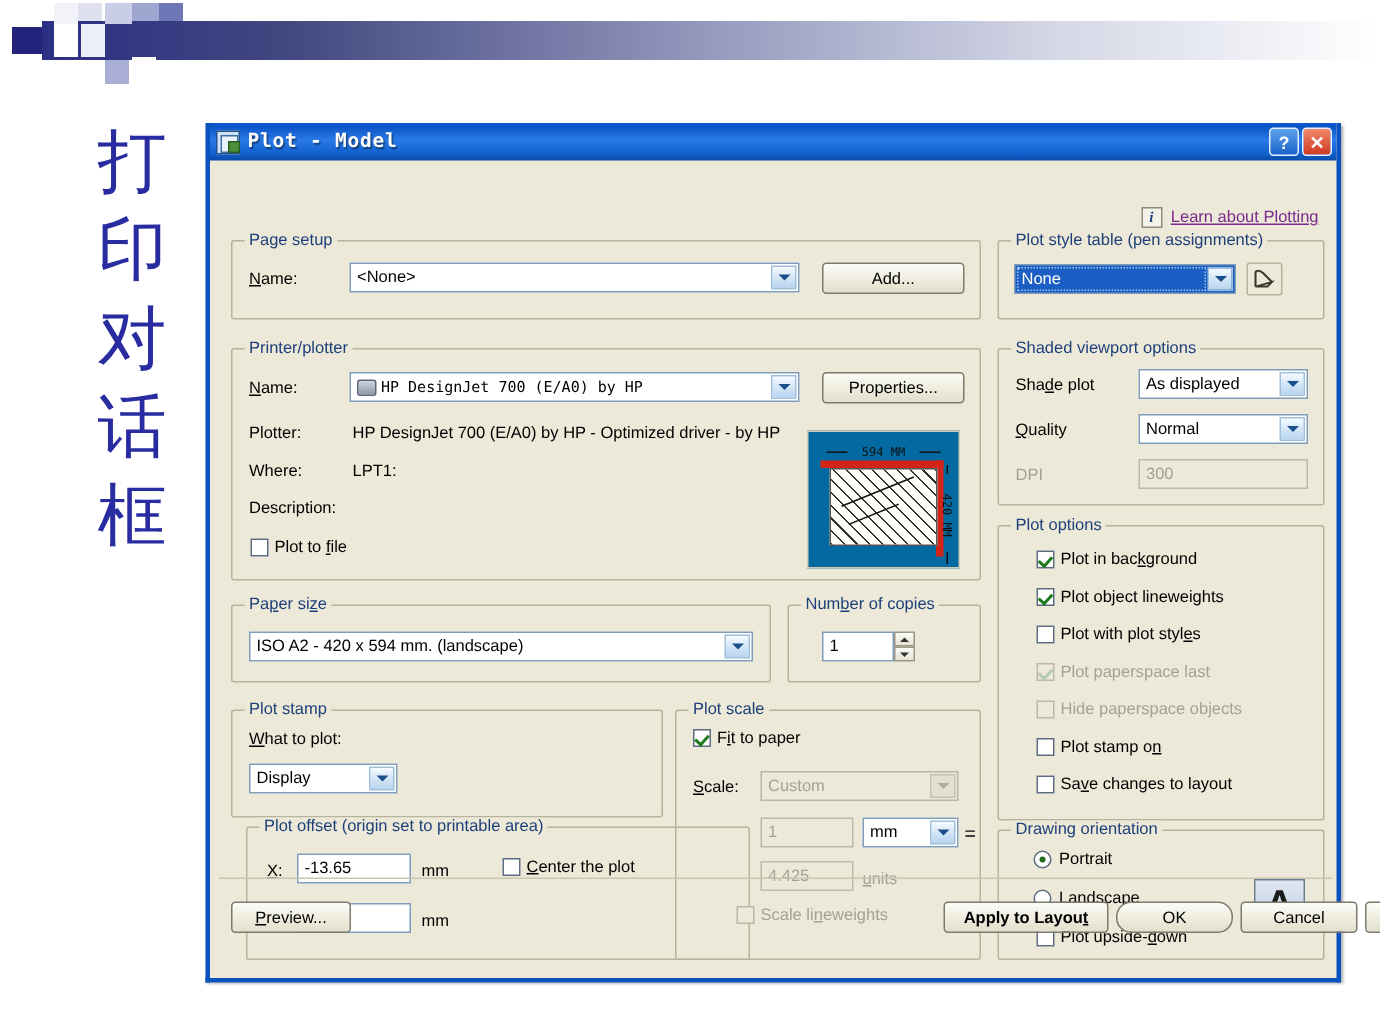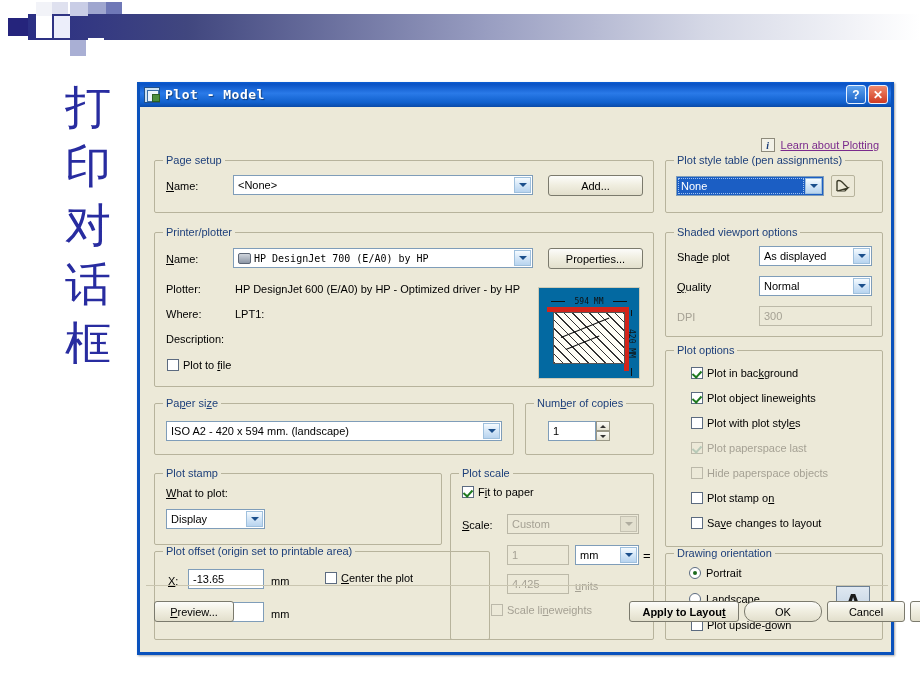"HP DesignJet 600 (E/A0) by" span.lbl { text: 600 -> 700 }
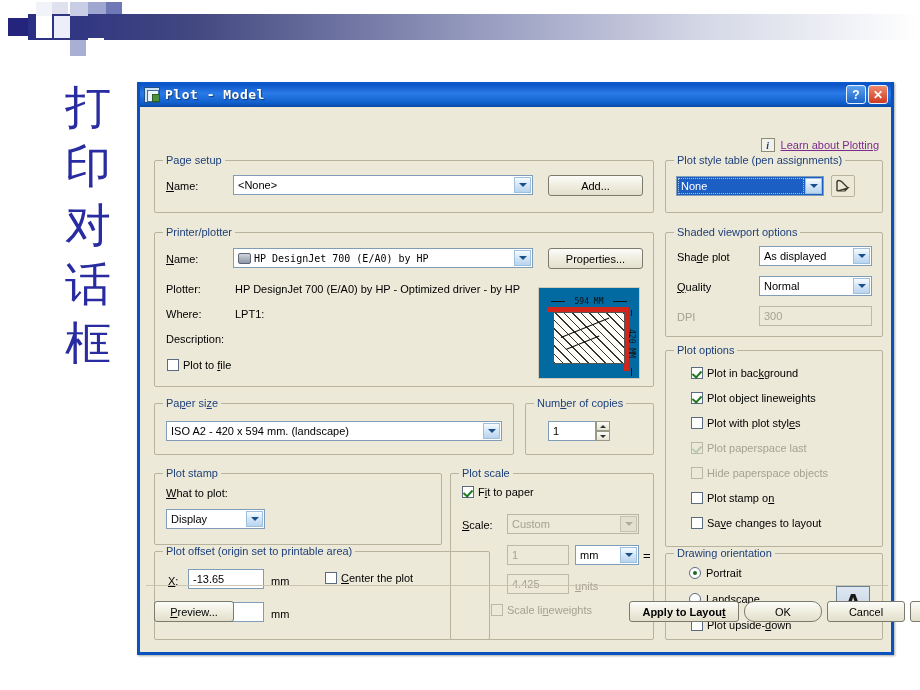"Plot offset (origin set to" div.grp { left: 14px -> 24px }
